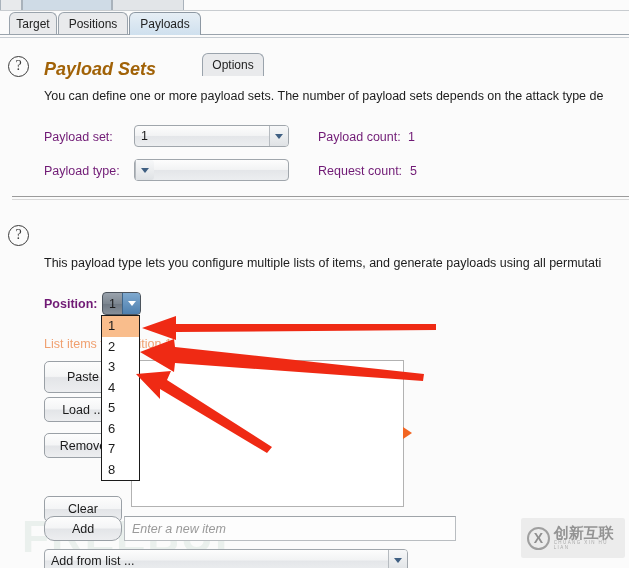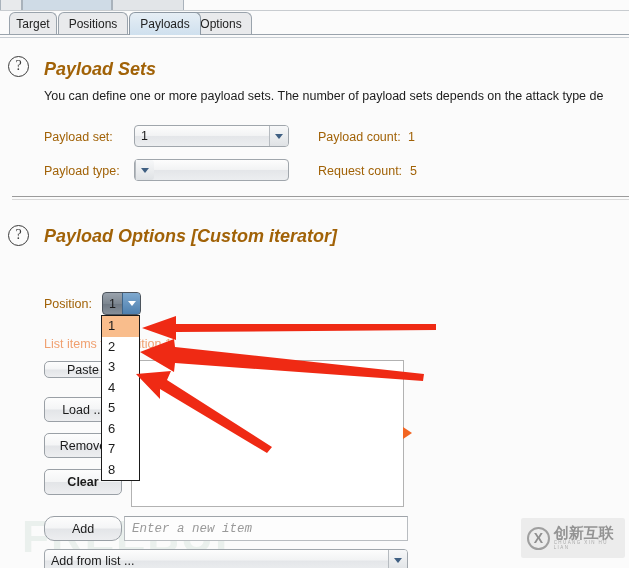"Options" div.tab { left: 190px -> 202px; margin-top: none -> 41px }
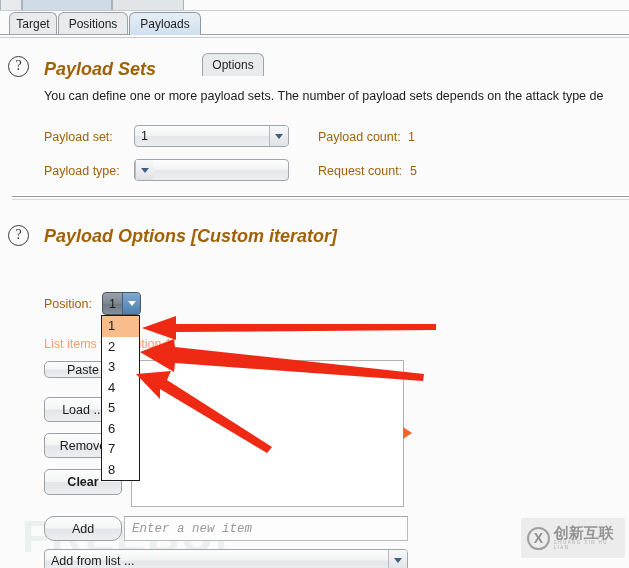"Payload set:" .field-label { color: #a16207 -> #701a75 }
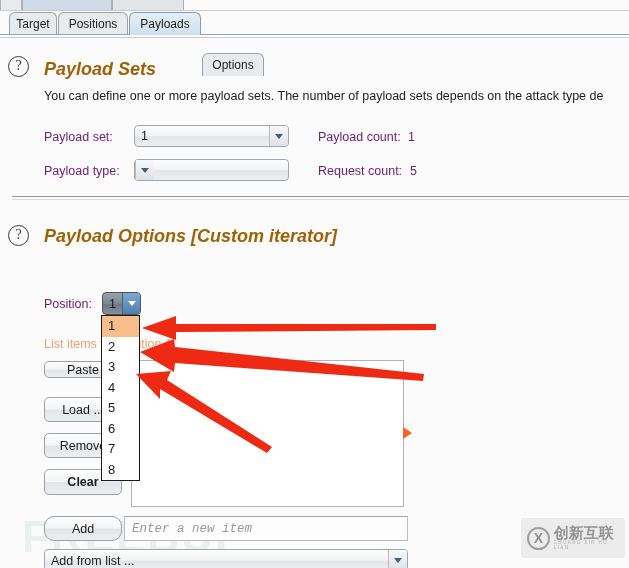"Payload Options [Custom iterator]" div.sec-title { html: <div>Payload Options [Custom iterator]</div> -> none }
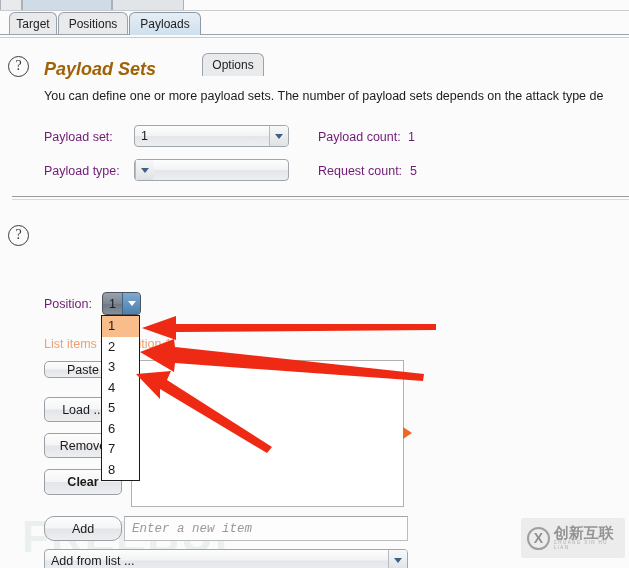"This payload type lets you" div.sec-desc { html: none -> <div>This payload type lets you configure multiple lists of items, and generate payloads using all permutati</div> }
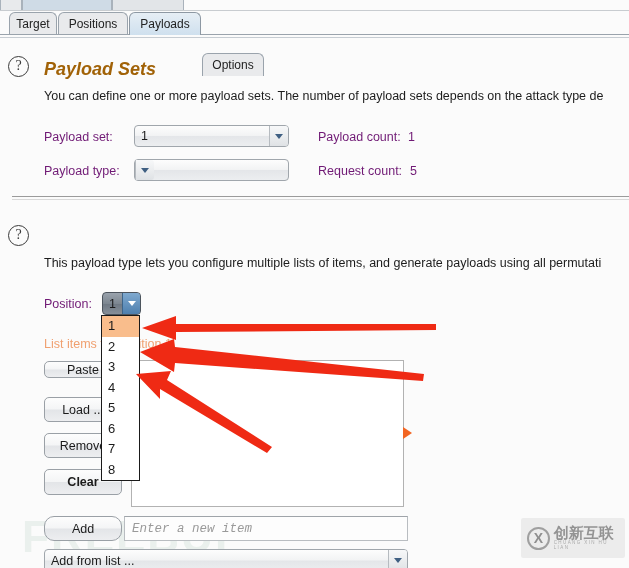"Position:" div.field-label { font-weight: none -> bold }
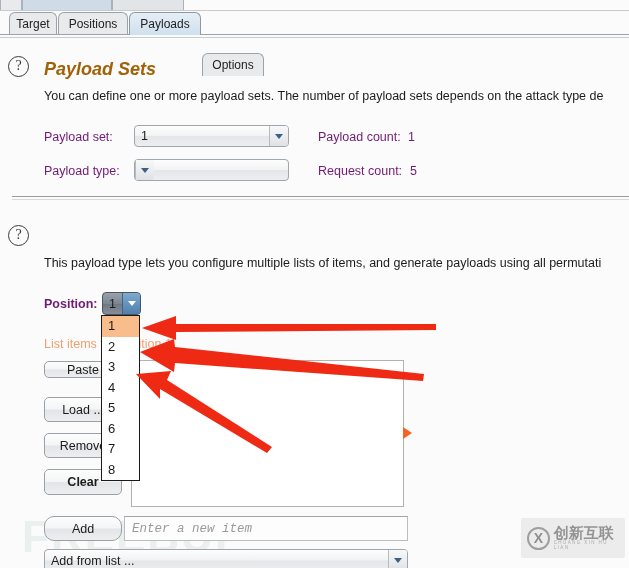"Paste" div.btn { height: 17px -> 32px }
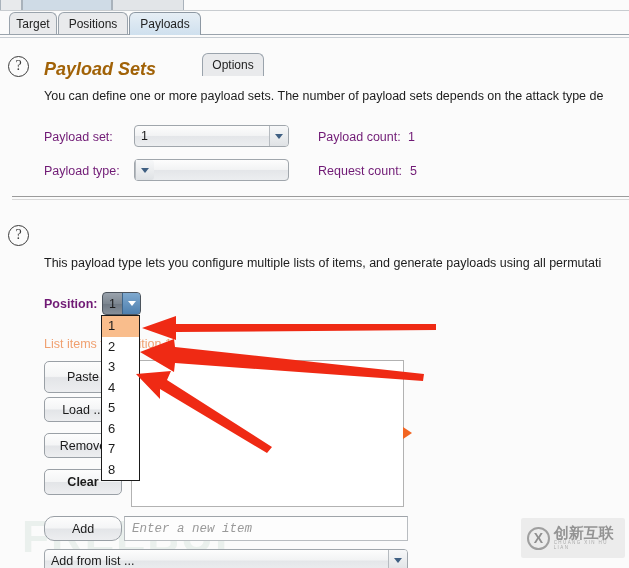"Clear" div.btn { font-weight: bold -> none; top: 469px -> 496px }
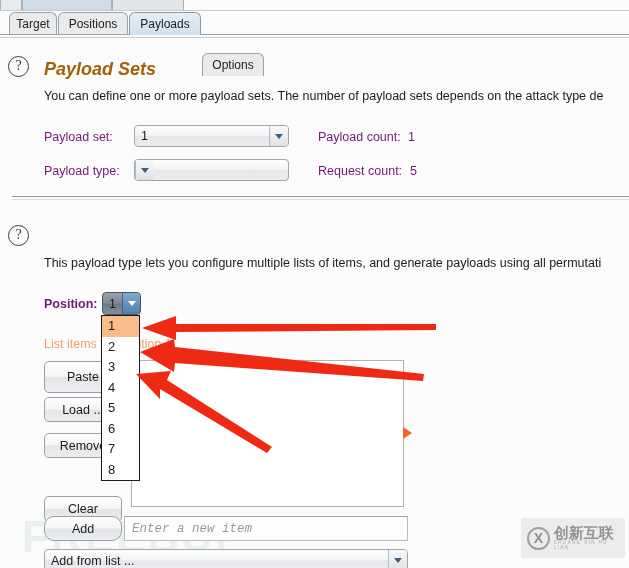"Enter a new item" div.textinput { font-family: Liberation Mono, monospace -> none; width: 284px -> 332px }
